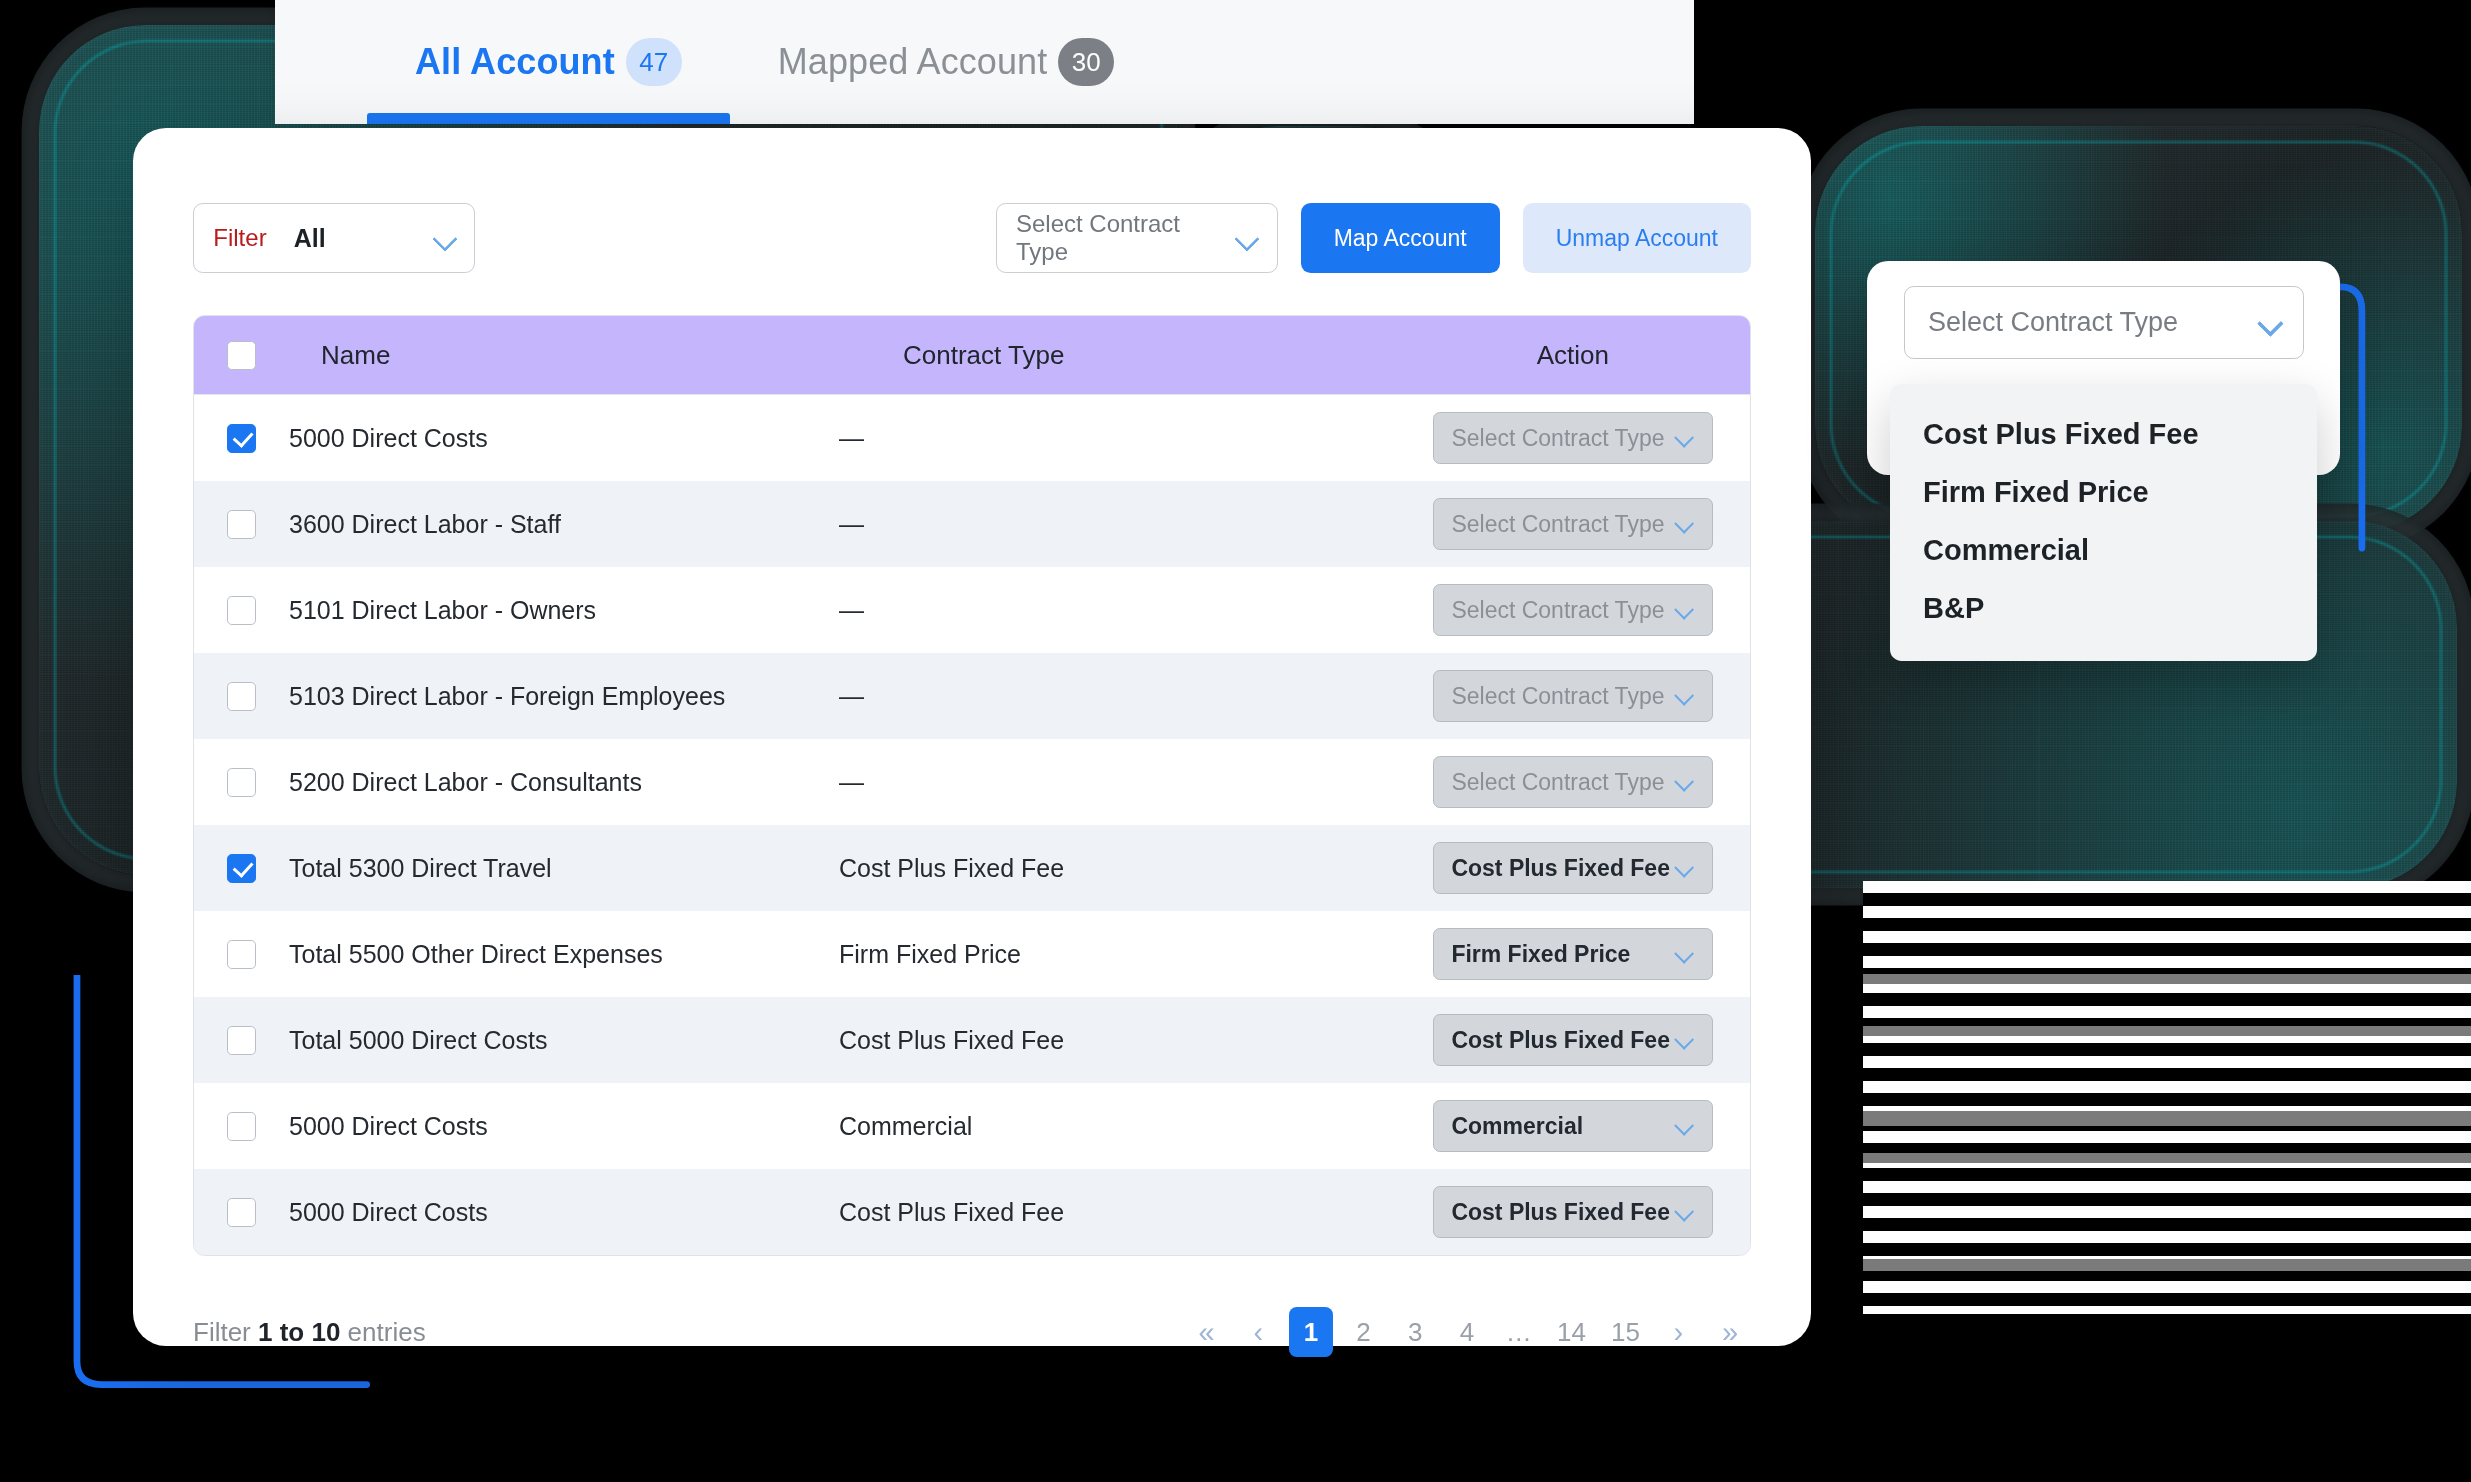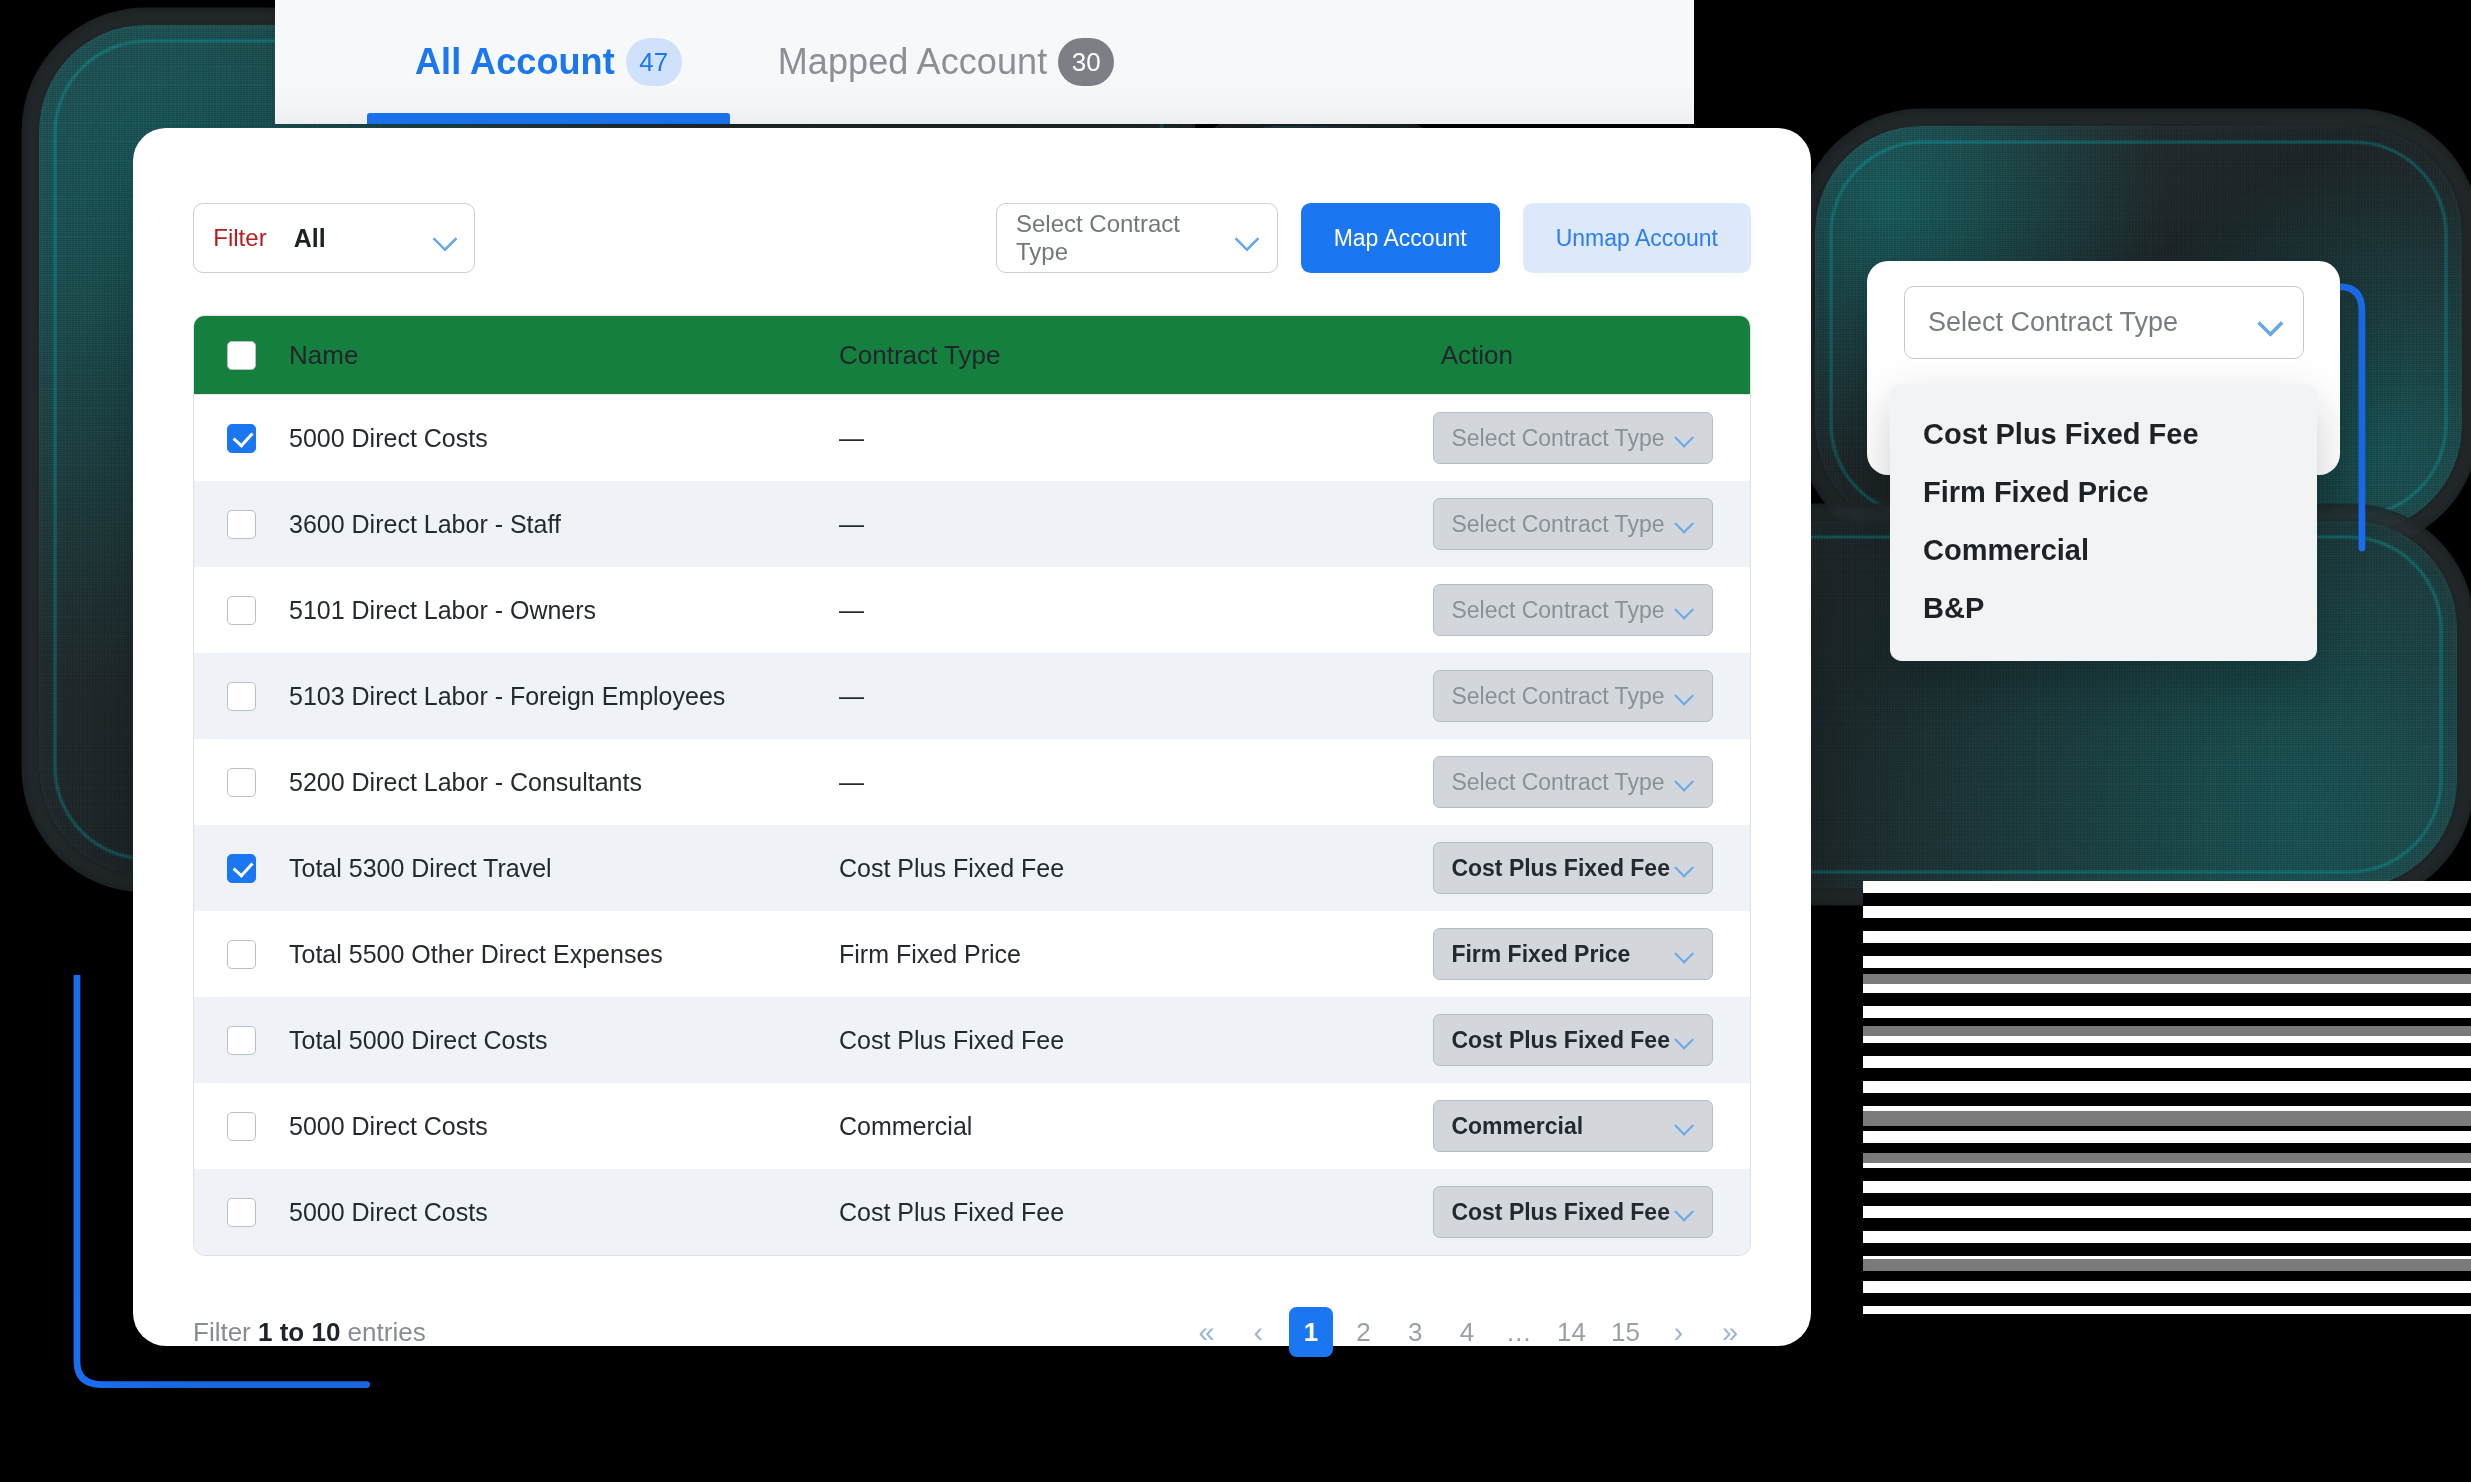"Name" .thead { background: #15803d -> #c4b5fd; gap: none -> 32px }
